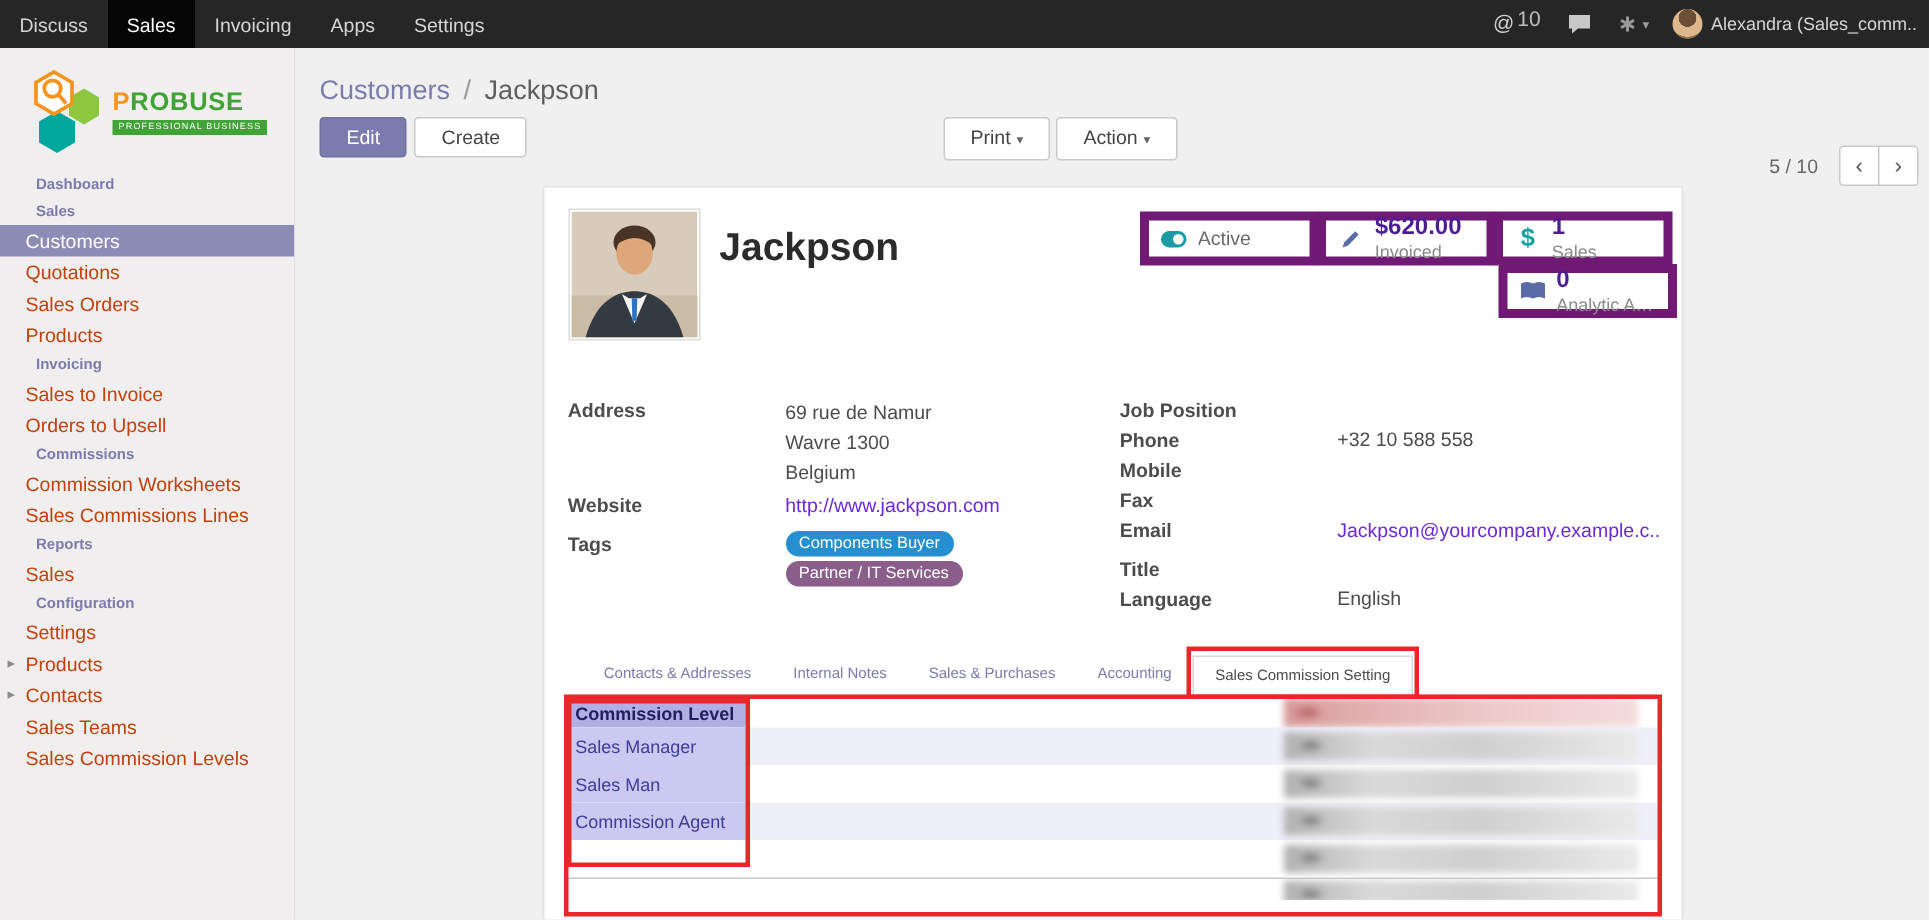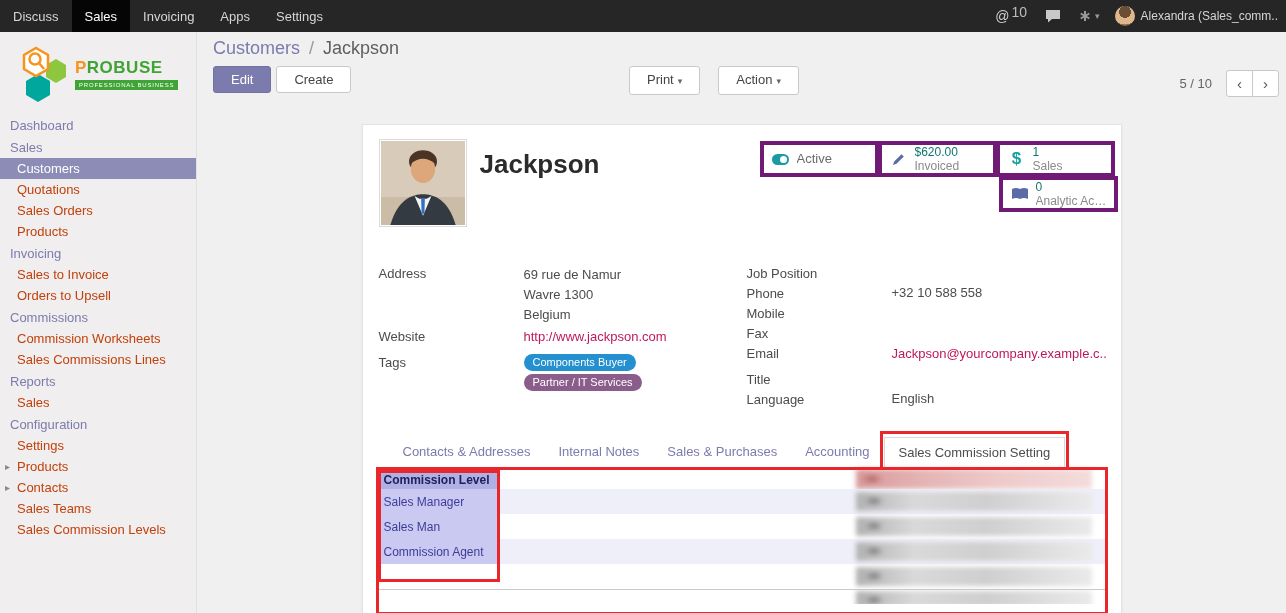"Customers / Jackpson" .breadcrumb { padding: 6px 0 0 16px -> 18px 0 0 16px }
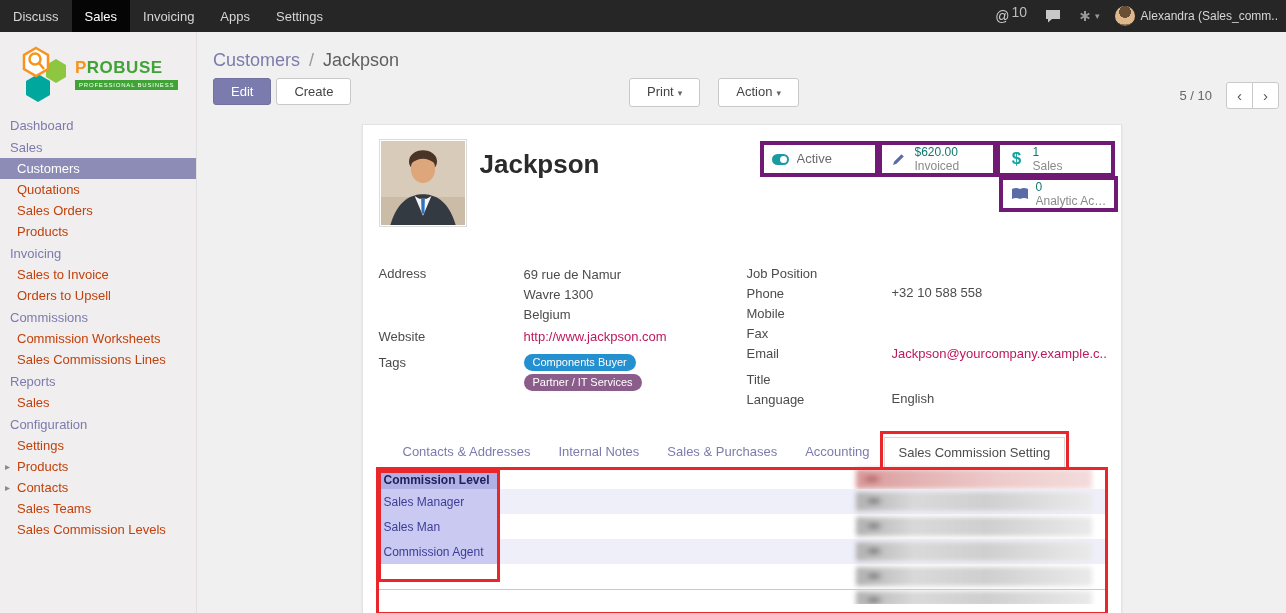"Print" .cp-center { gap: 18px -> 4px }
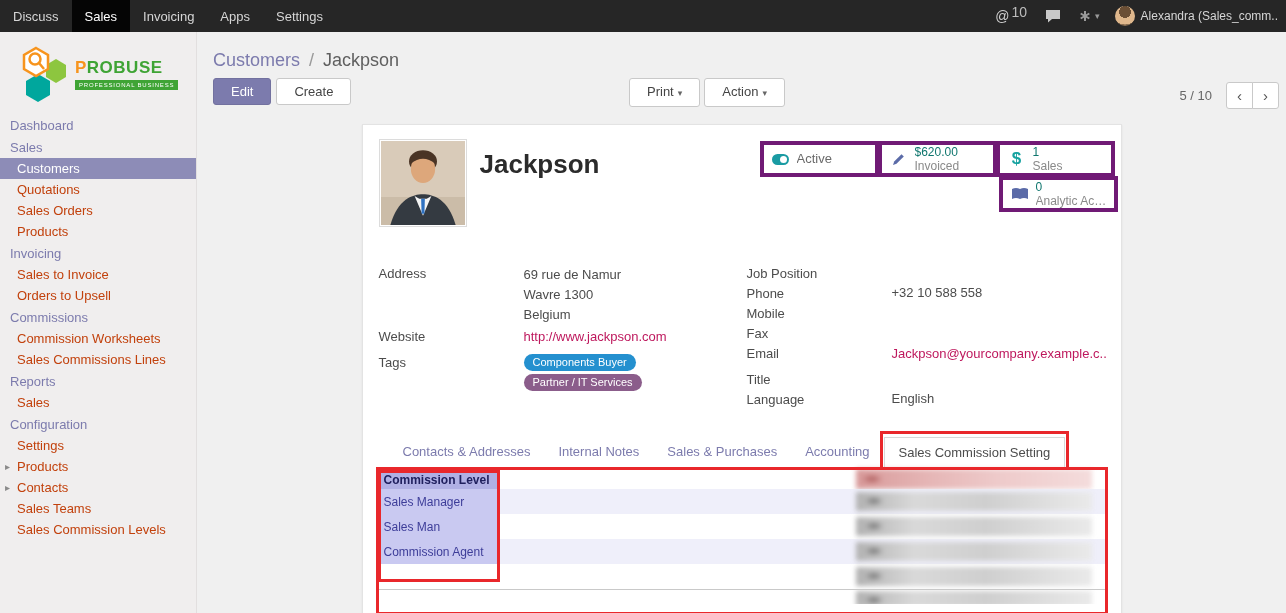"5 / 10" .cp-right { top: 4px -> 19px }
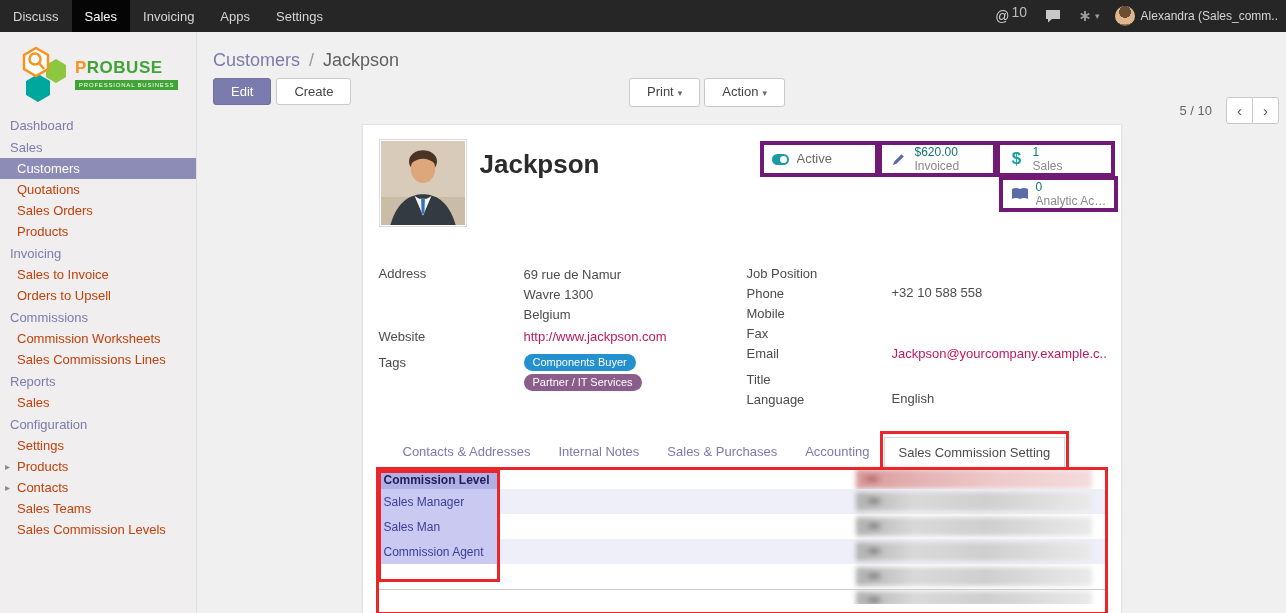"Dashboard" .sec-title { font-size: 13px -> 10px; font-weight: normal -> bold; padding: 4px 10px 3px 10px -> 4px 10px 3px 24px }
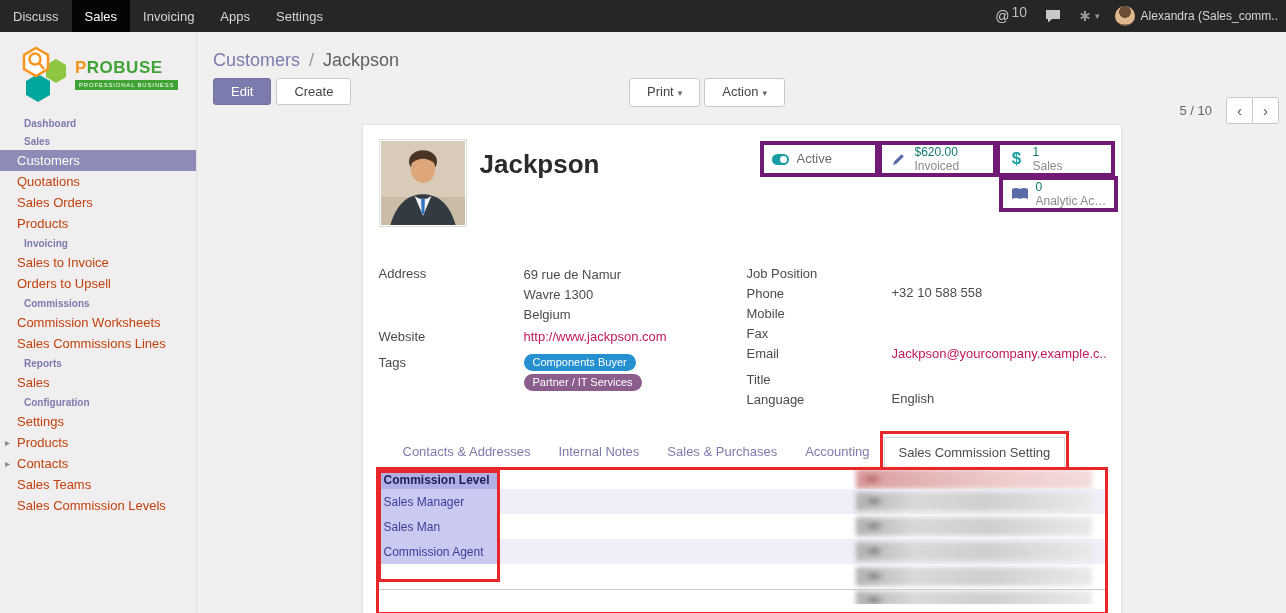"Active" .stat { border: 4px solid #701a75 -> 6px solid #701a75 }
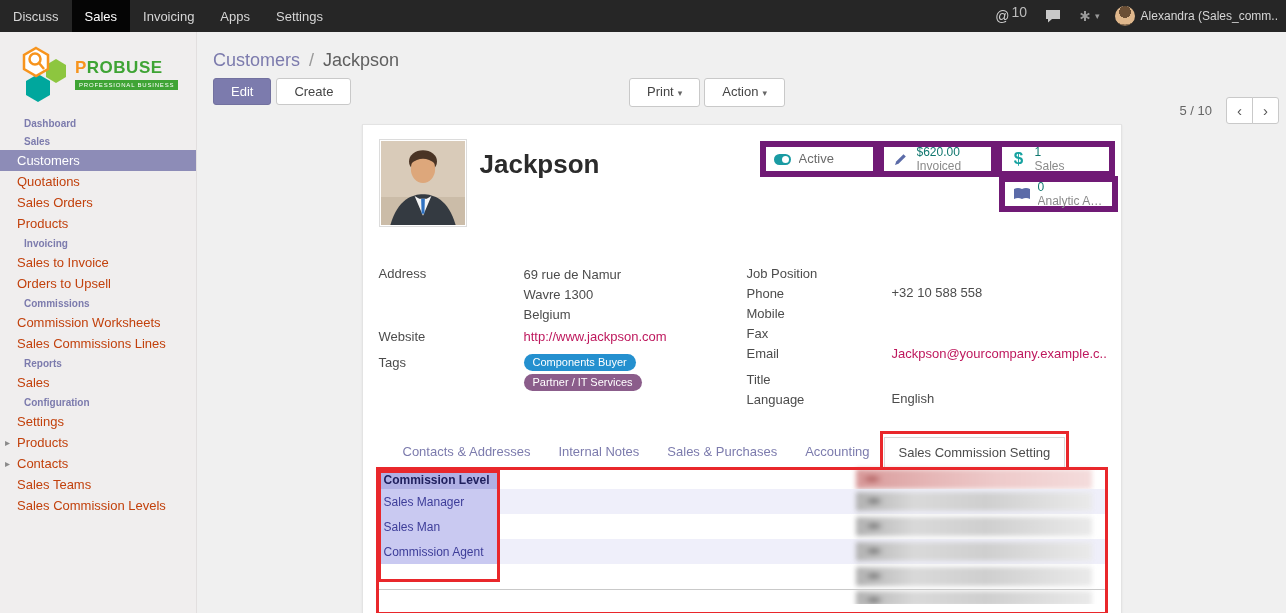"$620.00" .stat-value { color: #0f766e -> #4c1d95; font-size: 12px -> 16px; font-weight: normal -> bold }
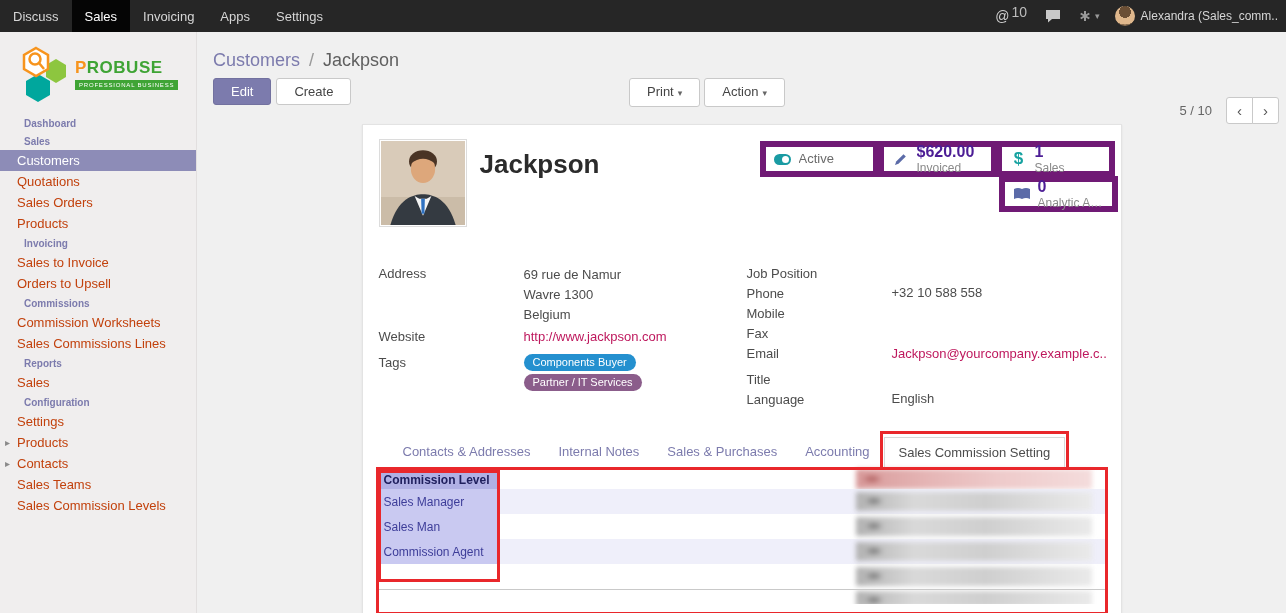"Address" .flabel { font-weight: normal -> bold }
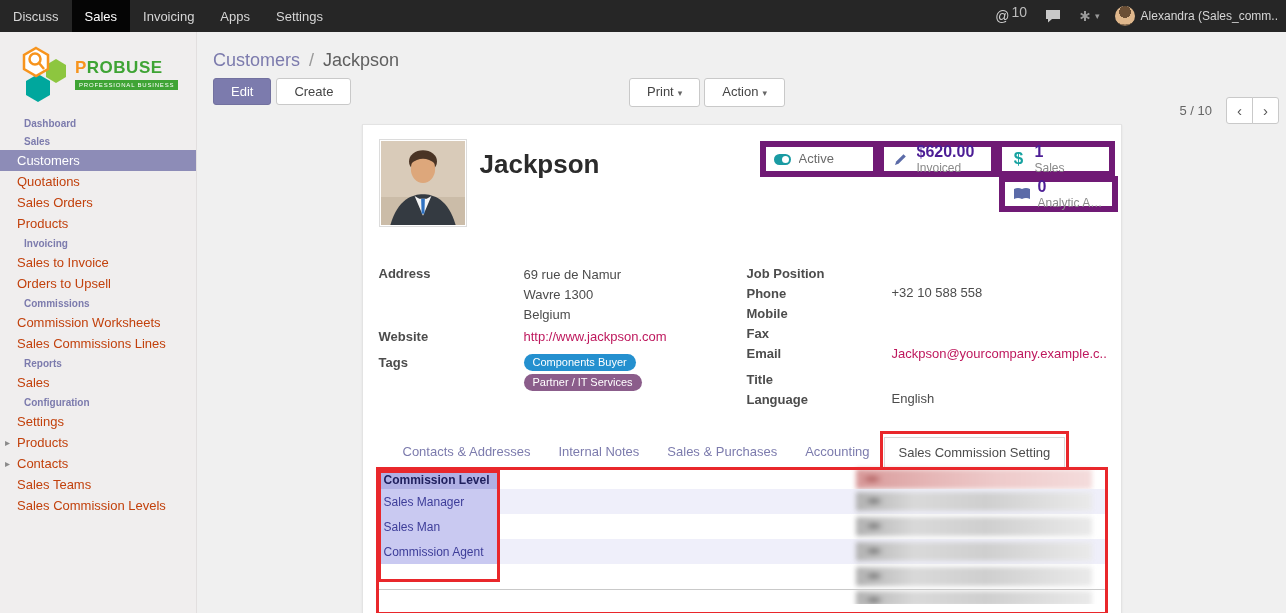"http://www.jackpson.com" .o-link { color: #be185d -> #6d28d9 }
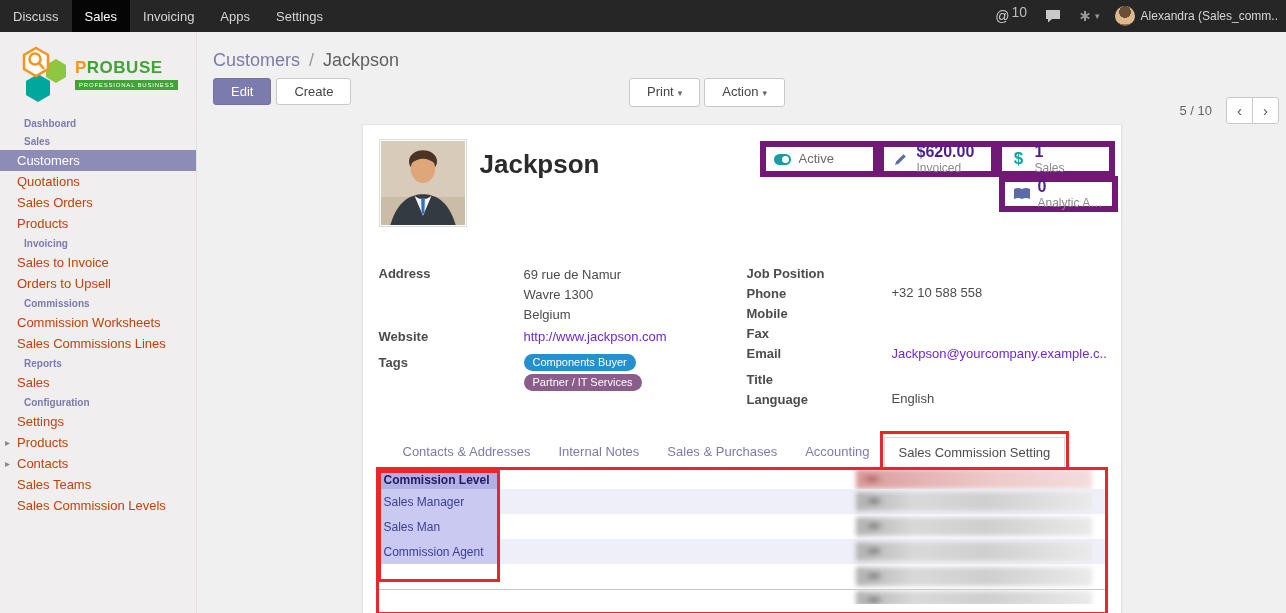"Contacts & Addresses" .tab { font-size: 13px -> 10px }
